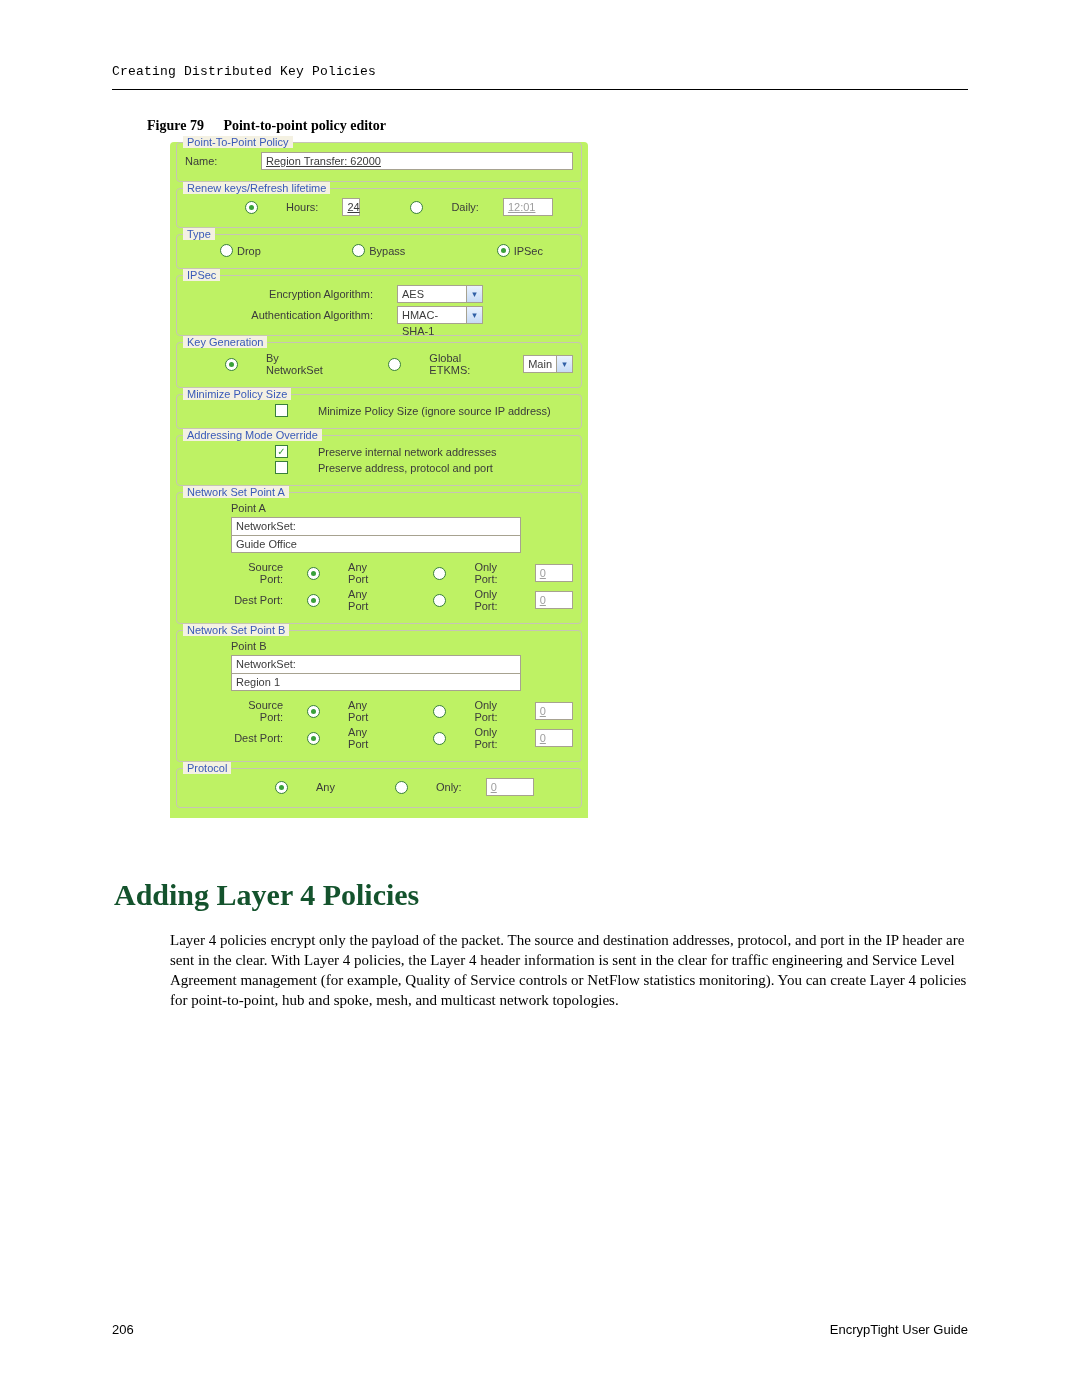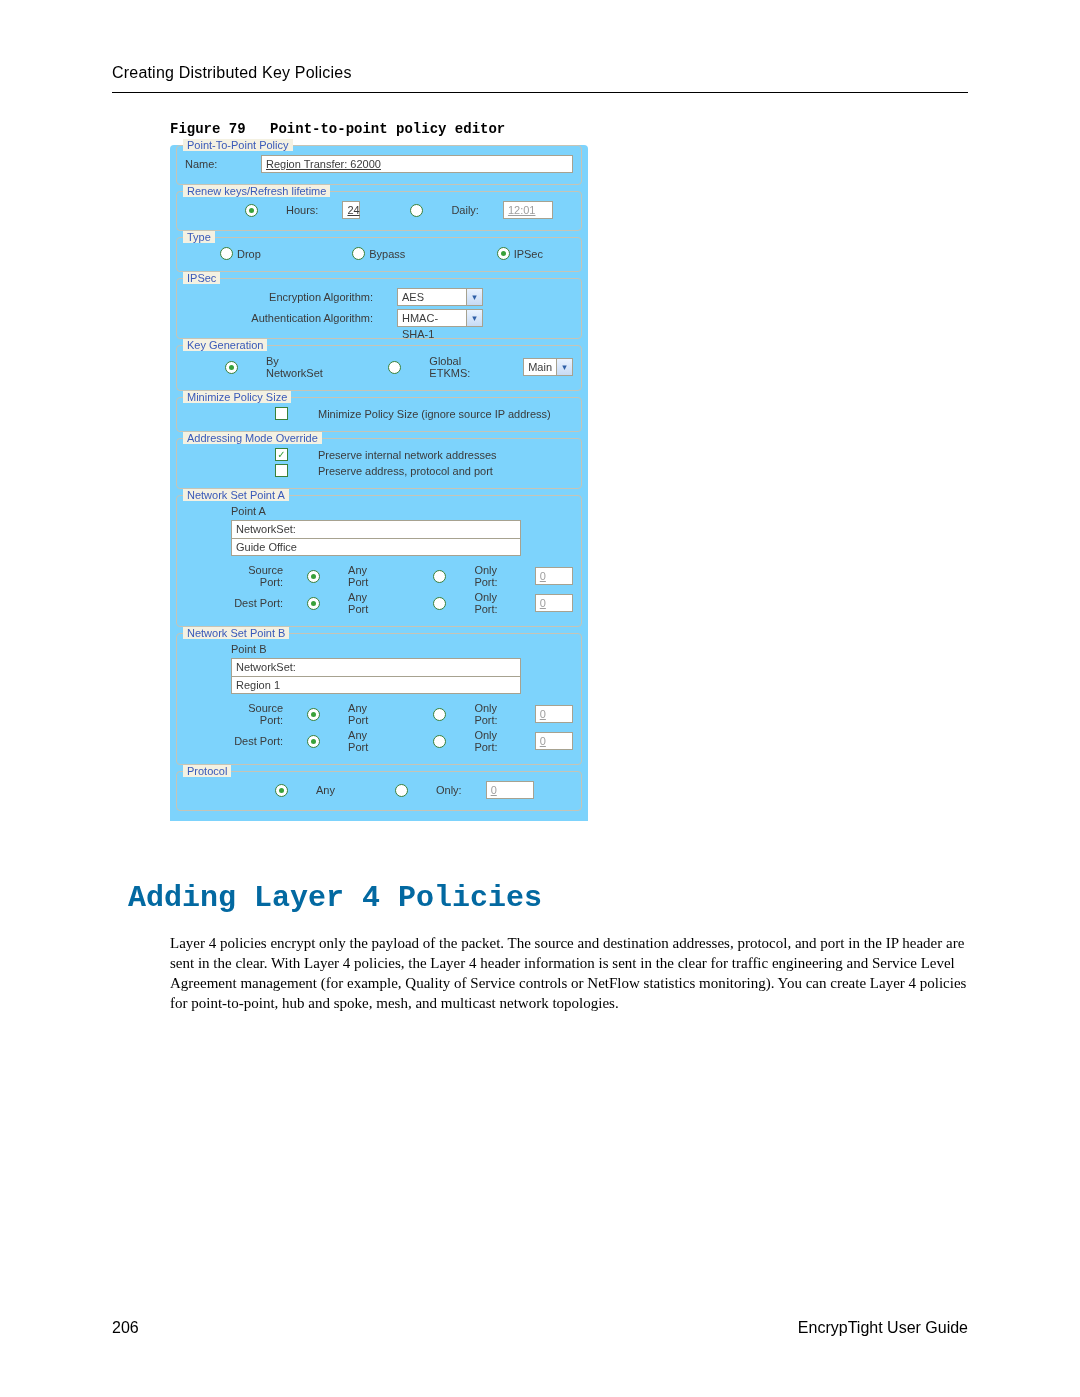"Creating Distributed Key Policies" .header-line { font-family: Liberation Sans, sans-serif -> Liberation Mono, monospace; font-size: 16px -> 13px }
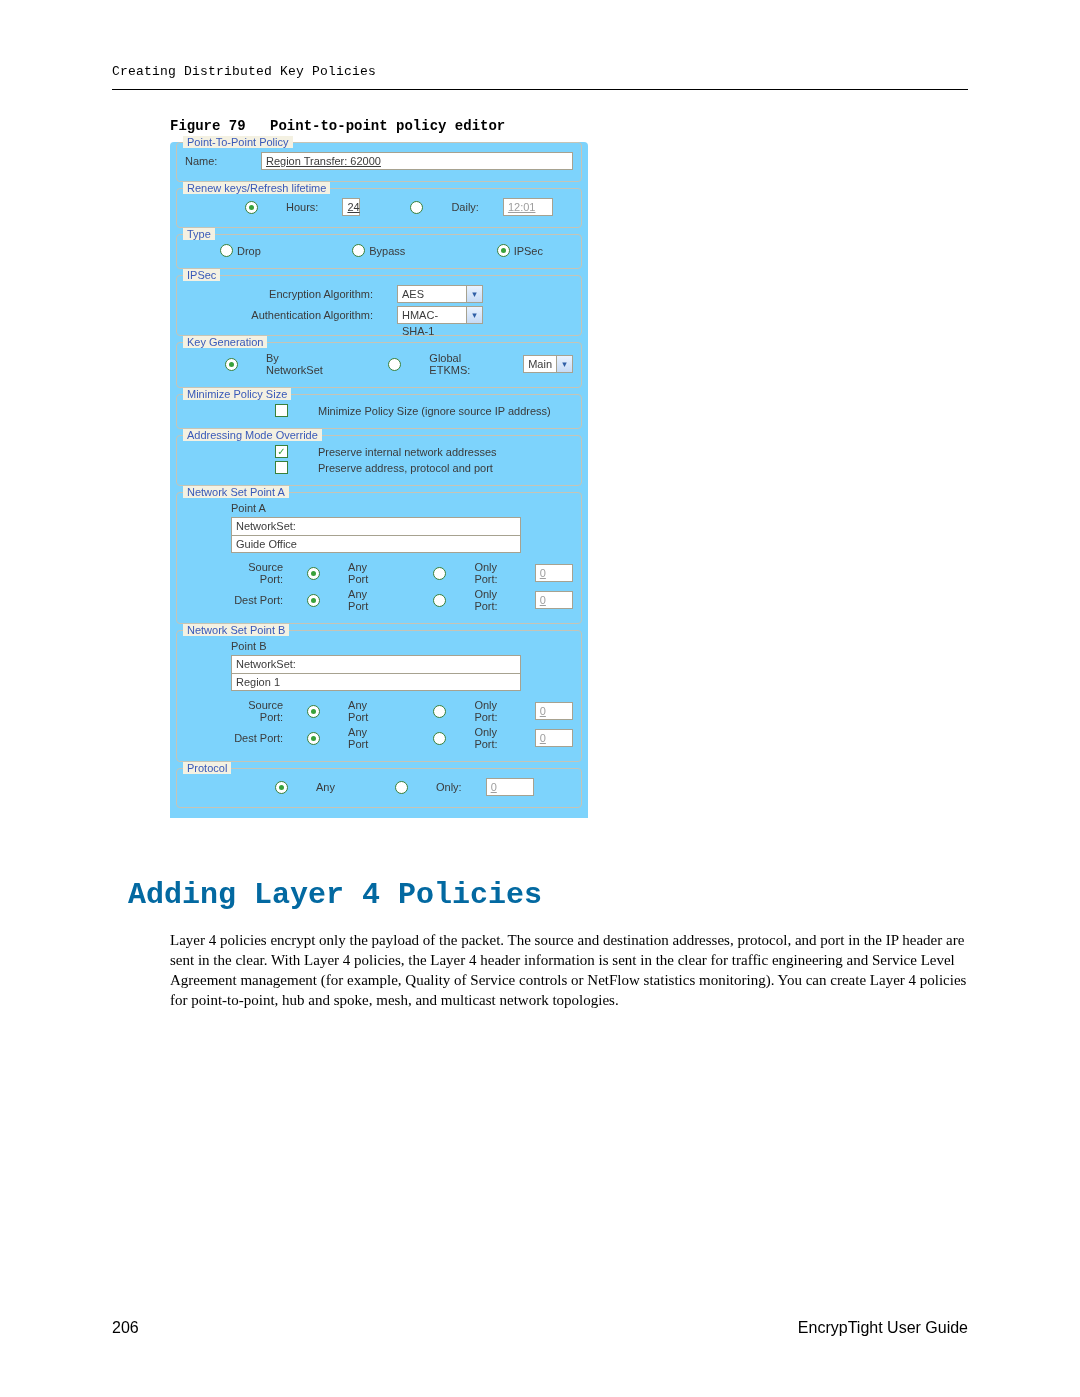"Figure 79 Point-to-point policy editor" .fig-head { font-family: Liberation Mono, monospace -> Liberation Serif, serif; margin-left: 58px -> 35px }
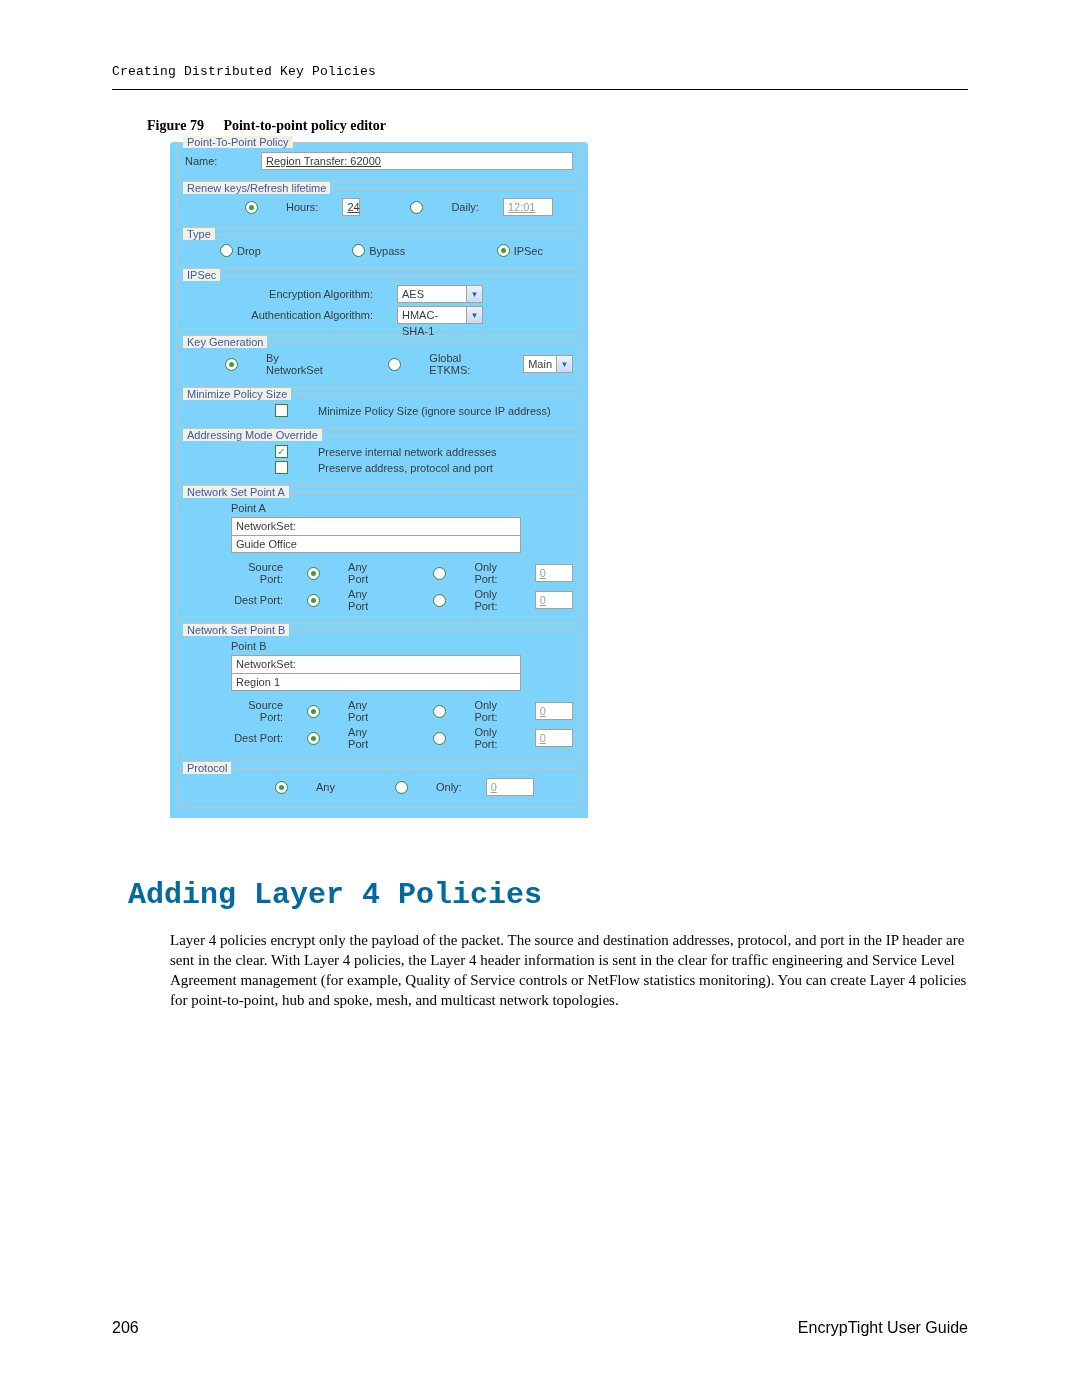"Point-To-Point Policy" .editor { background: #7dd3fc -> #bef264 }
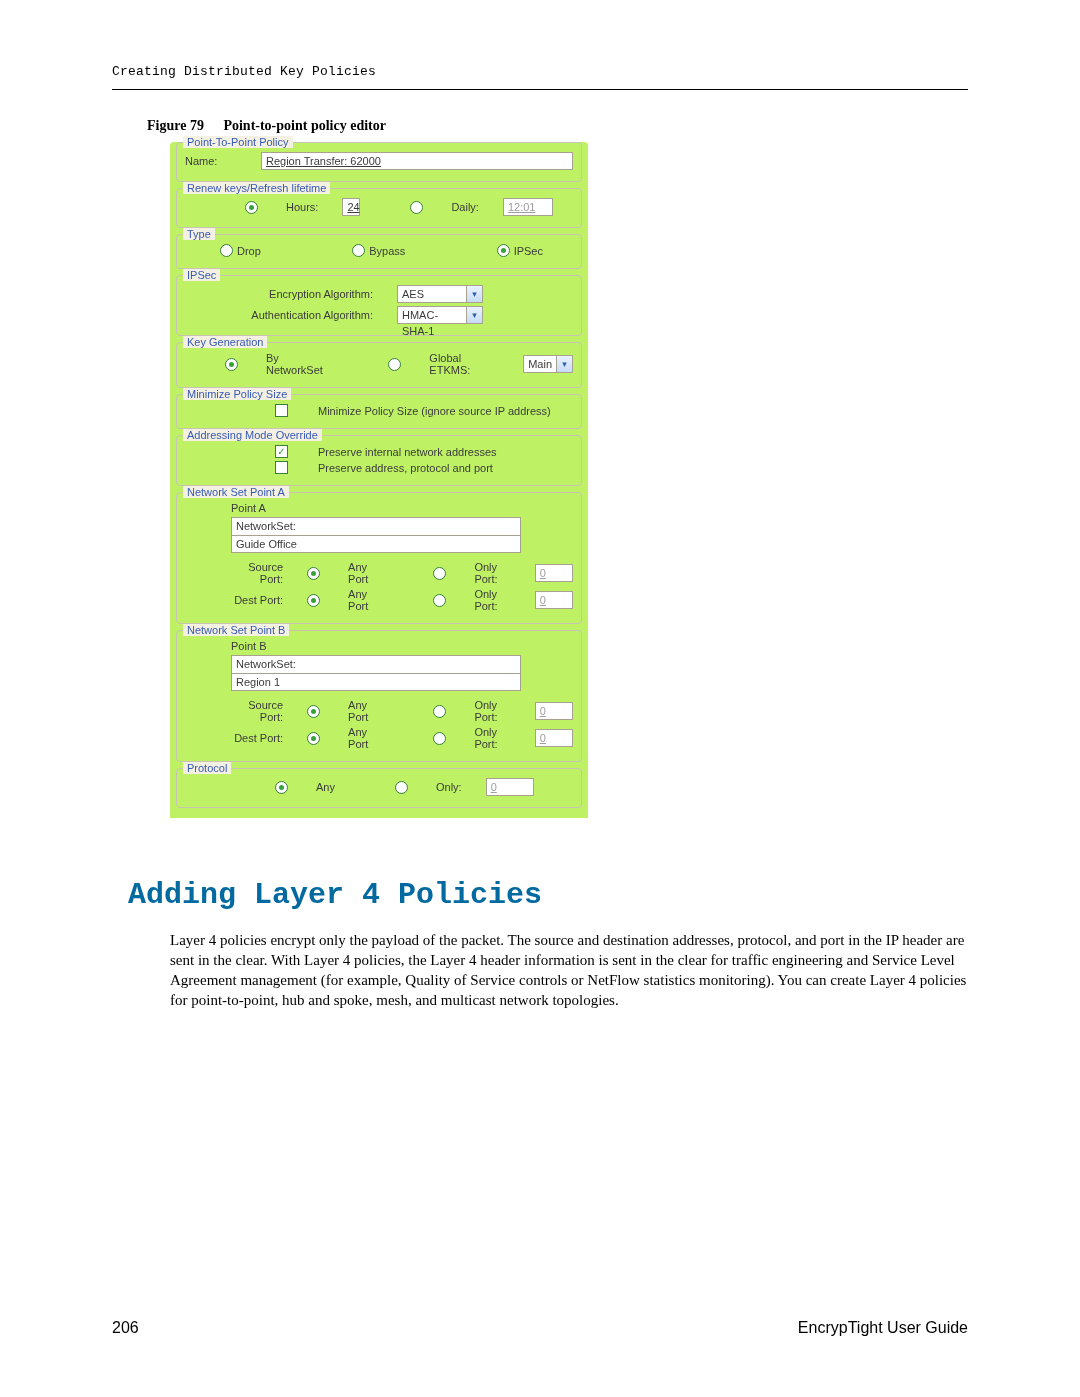"Adding Layer 4 Policies" .section-heading { color: #0369a1 -> #14532d; font-family: Liberation Mono, monospace -> Liberation Serif, serif; margin: 60px 0 18px 16px -> 60px 0 18px 2px }
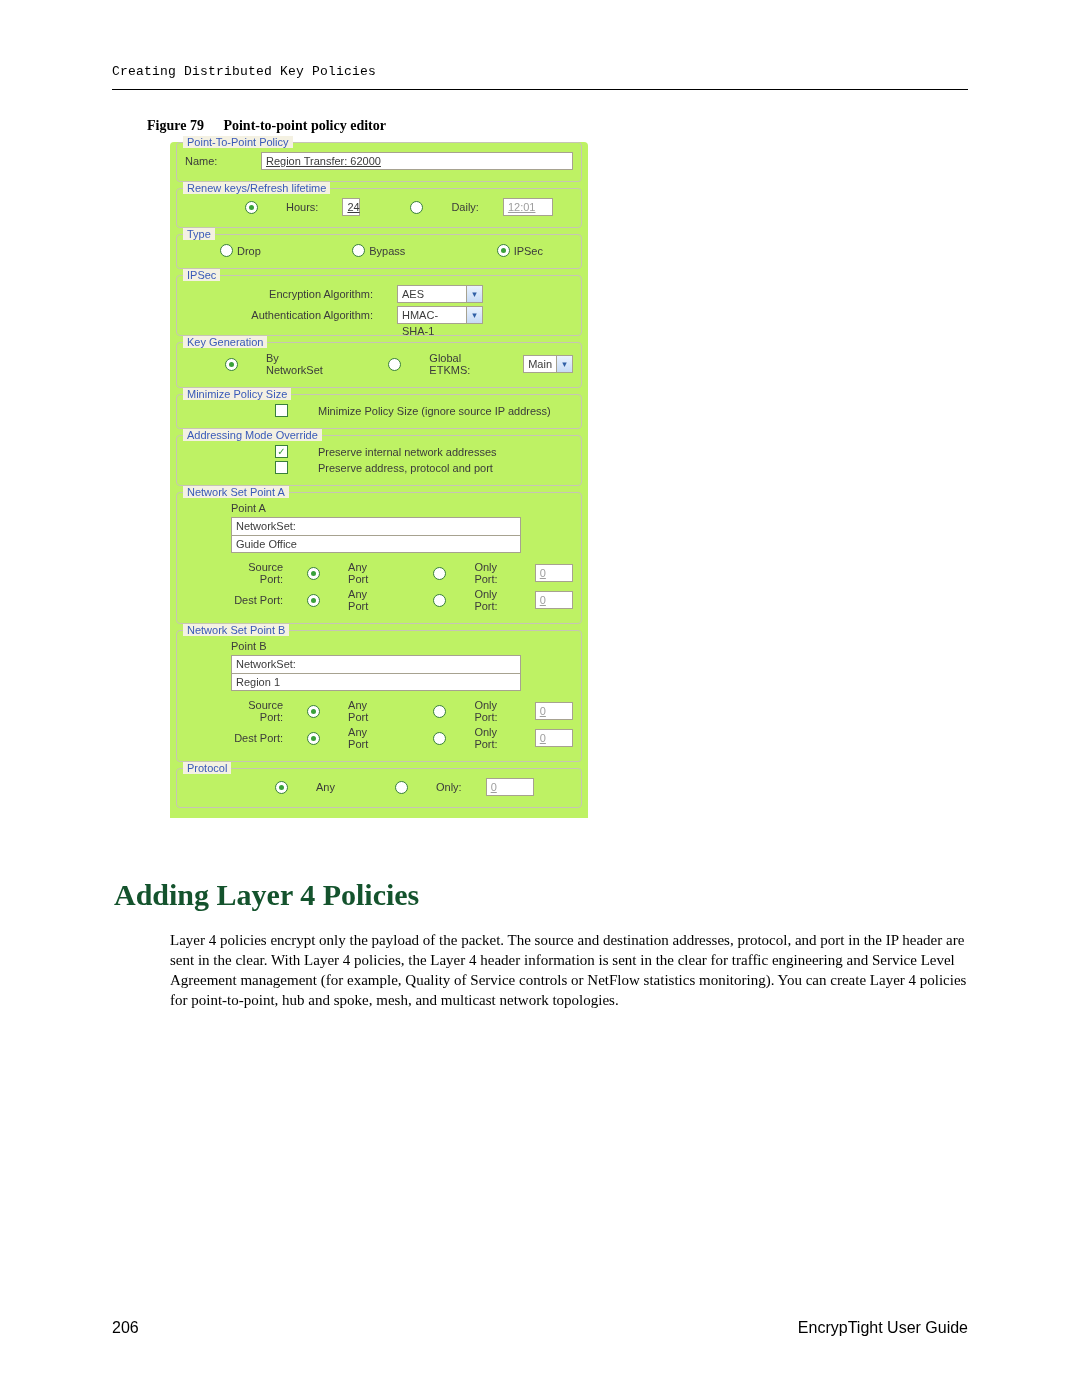"206" .footer { font-size: 16px -> 13px }
